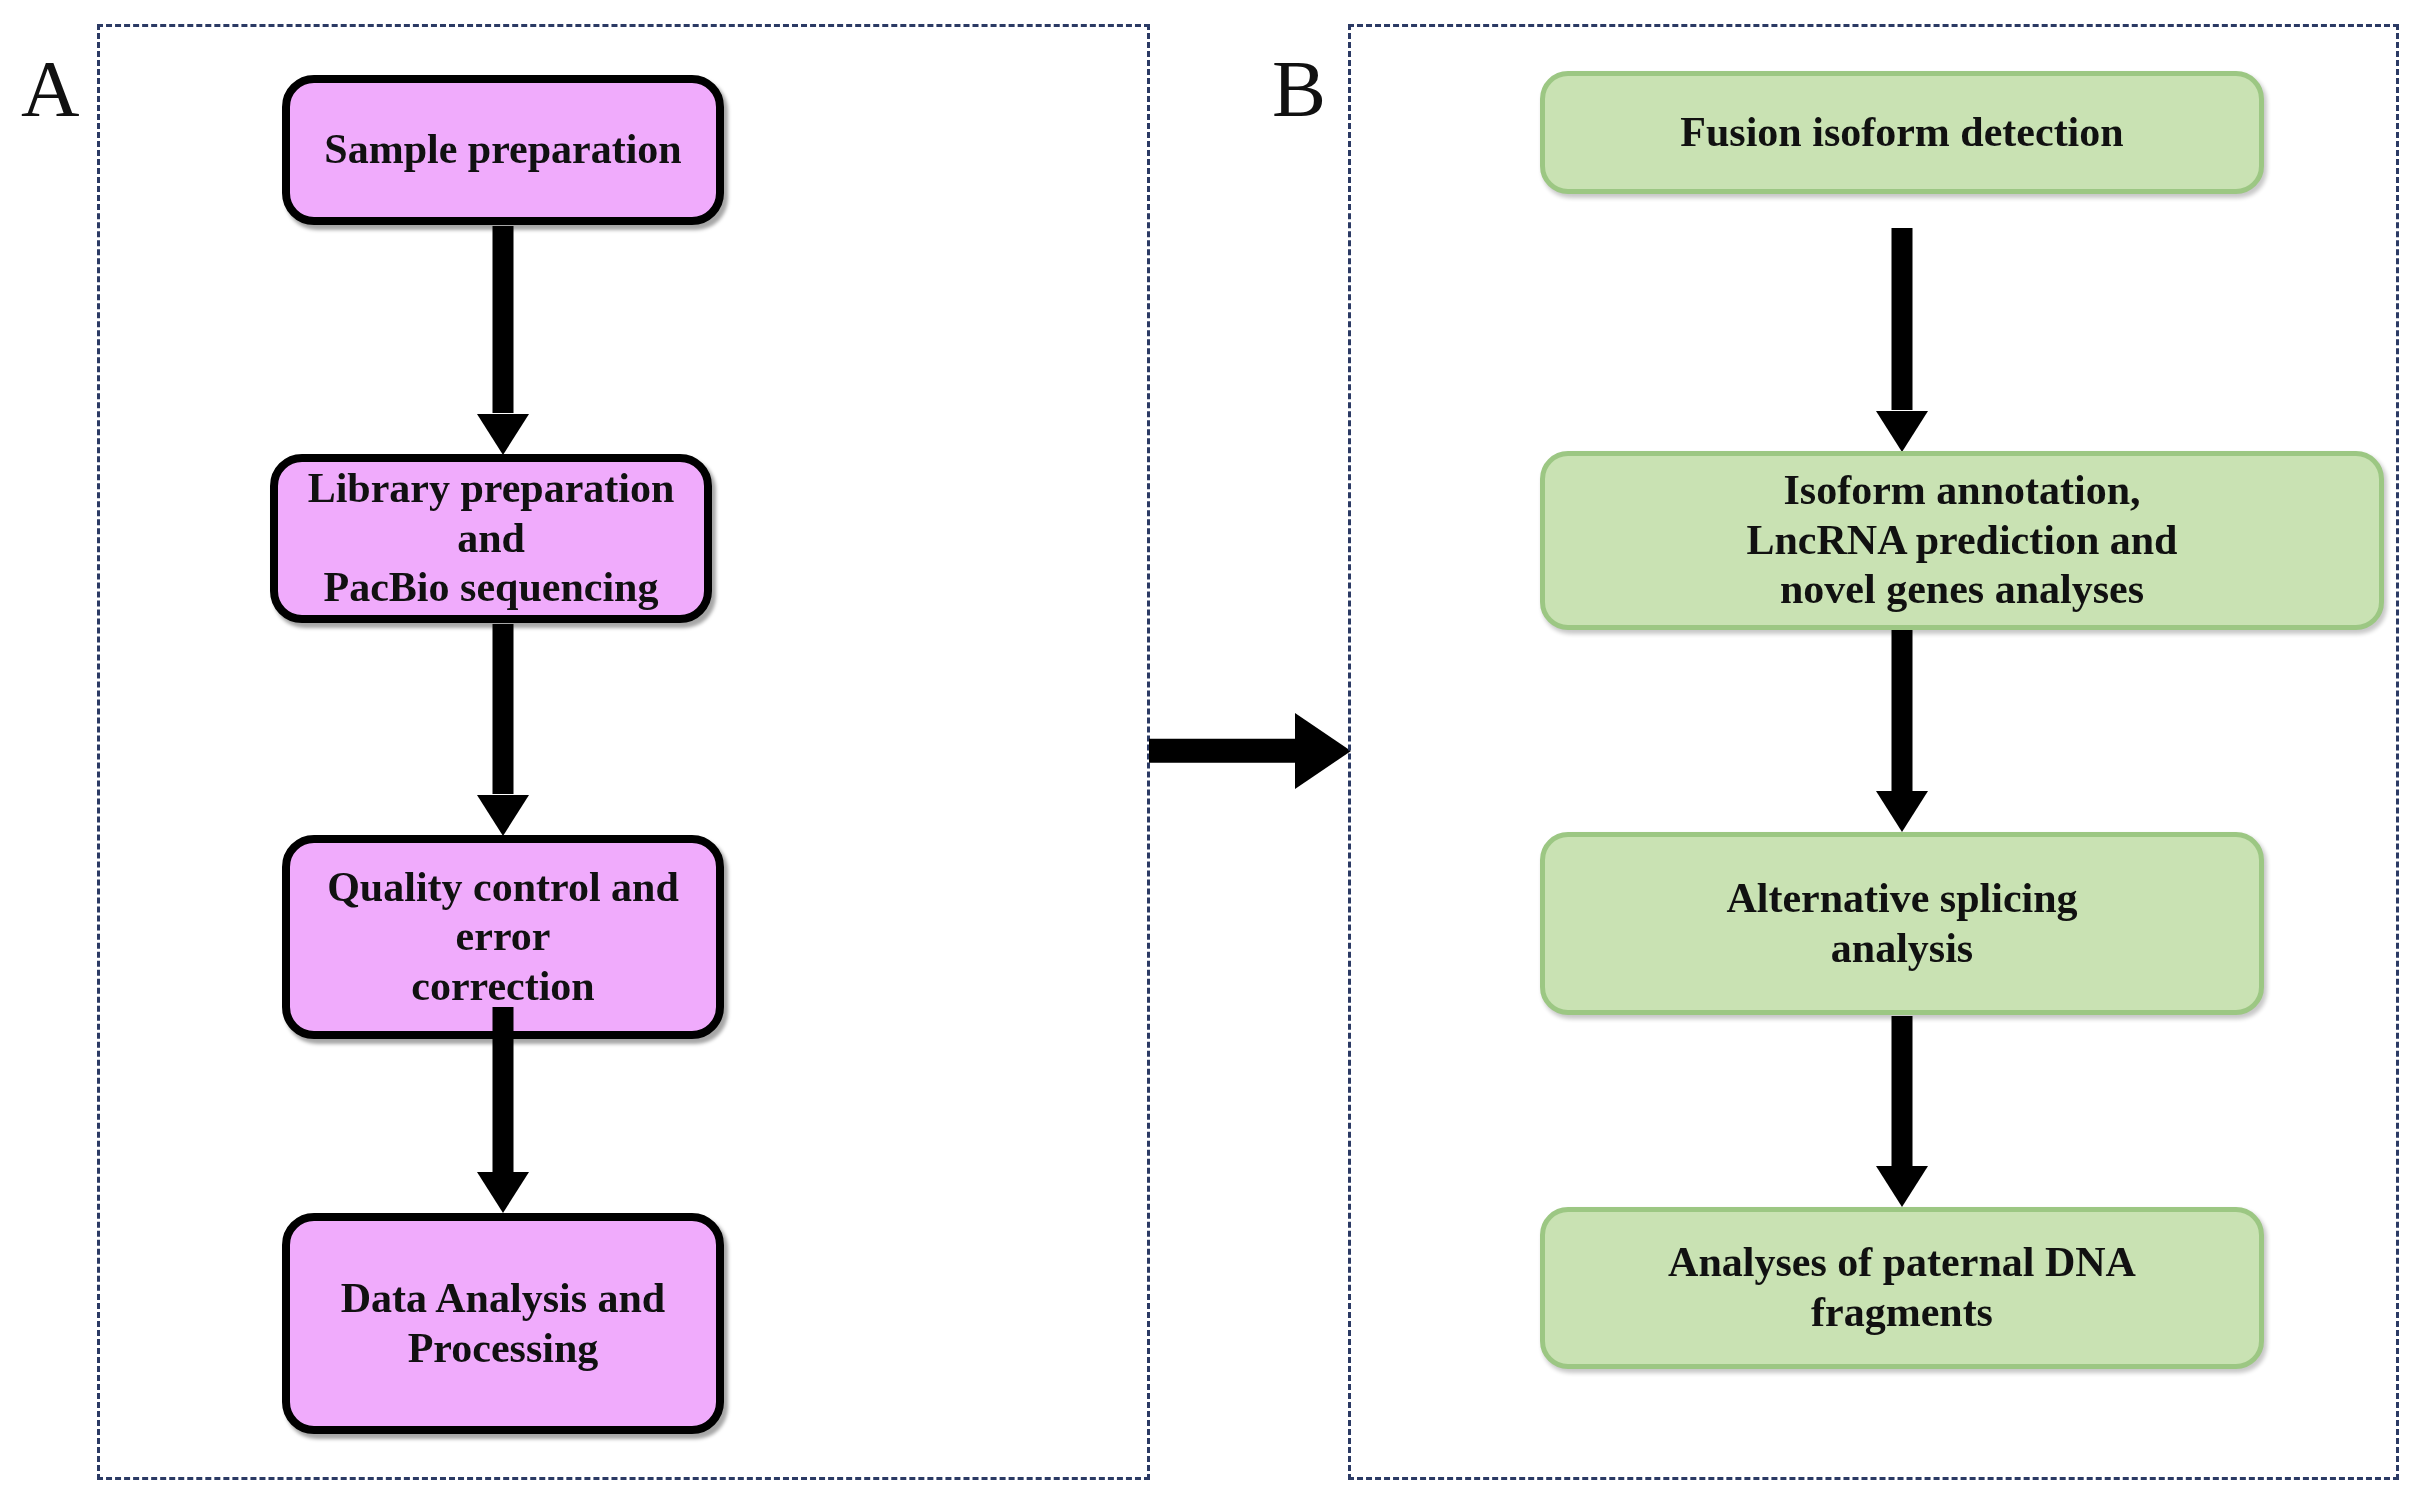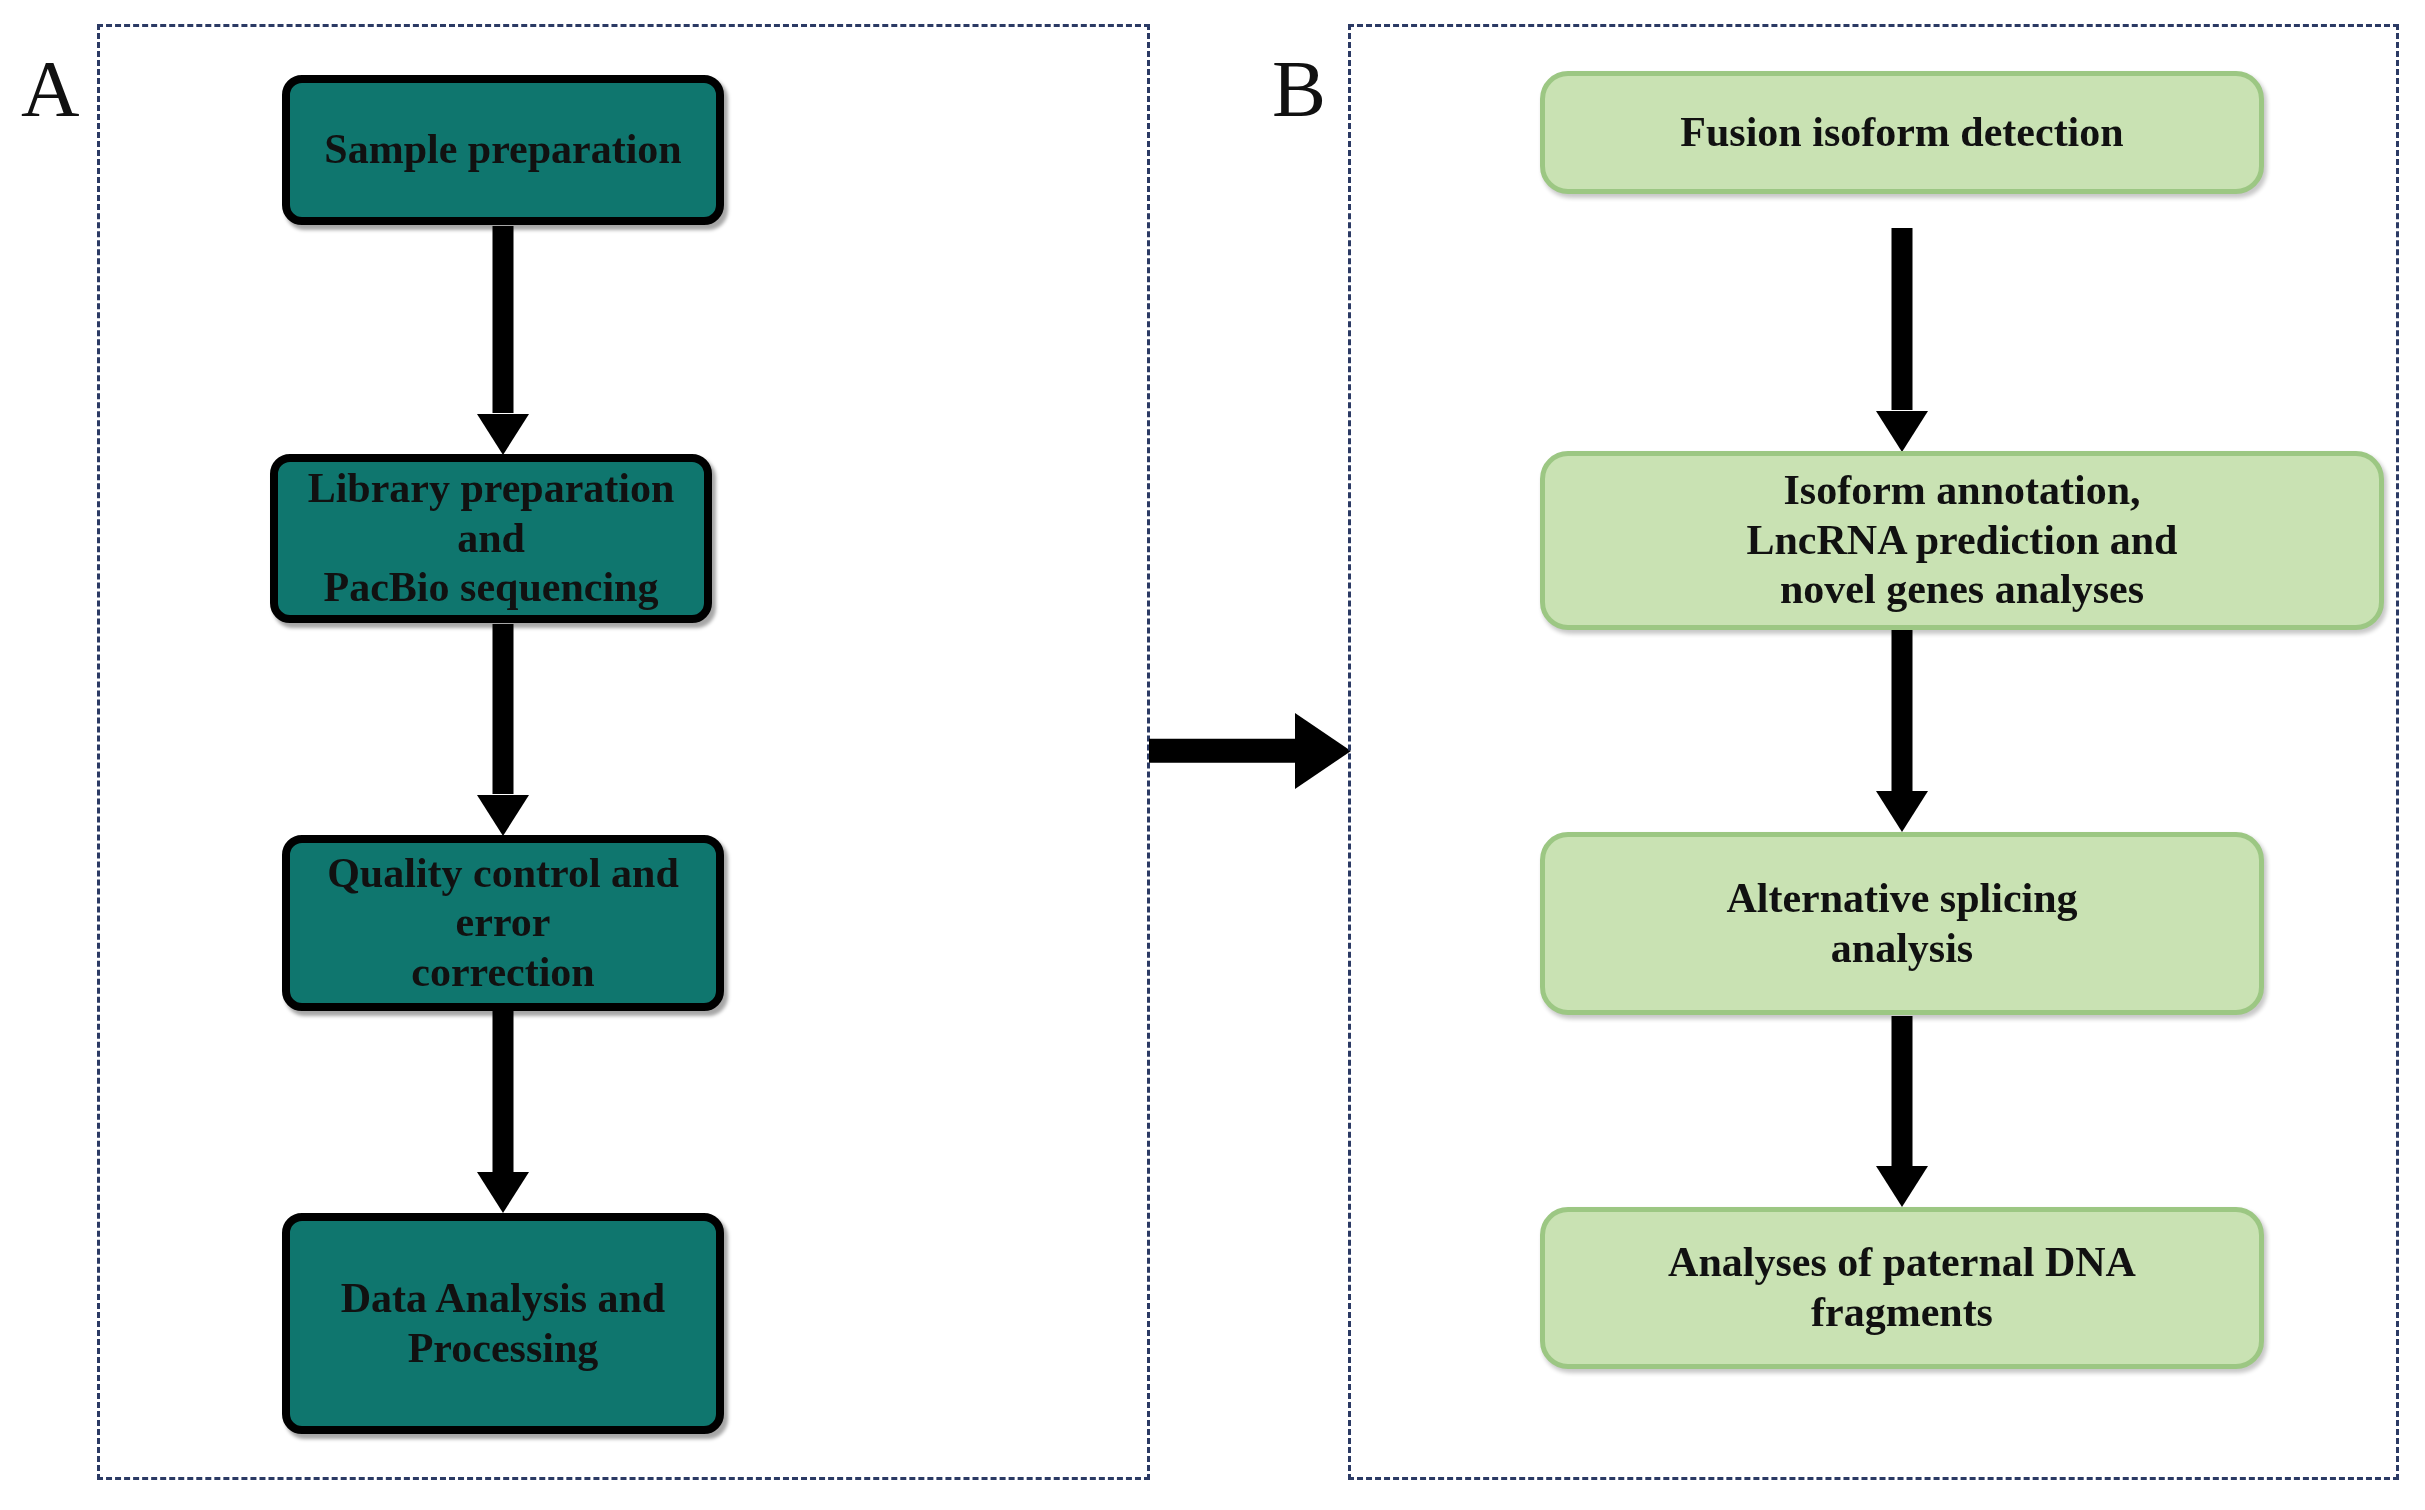"Sample preparation" .box-gray { background: #0f766e -> #f0abfc; border-radius: 20px -> 32px }
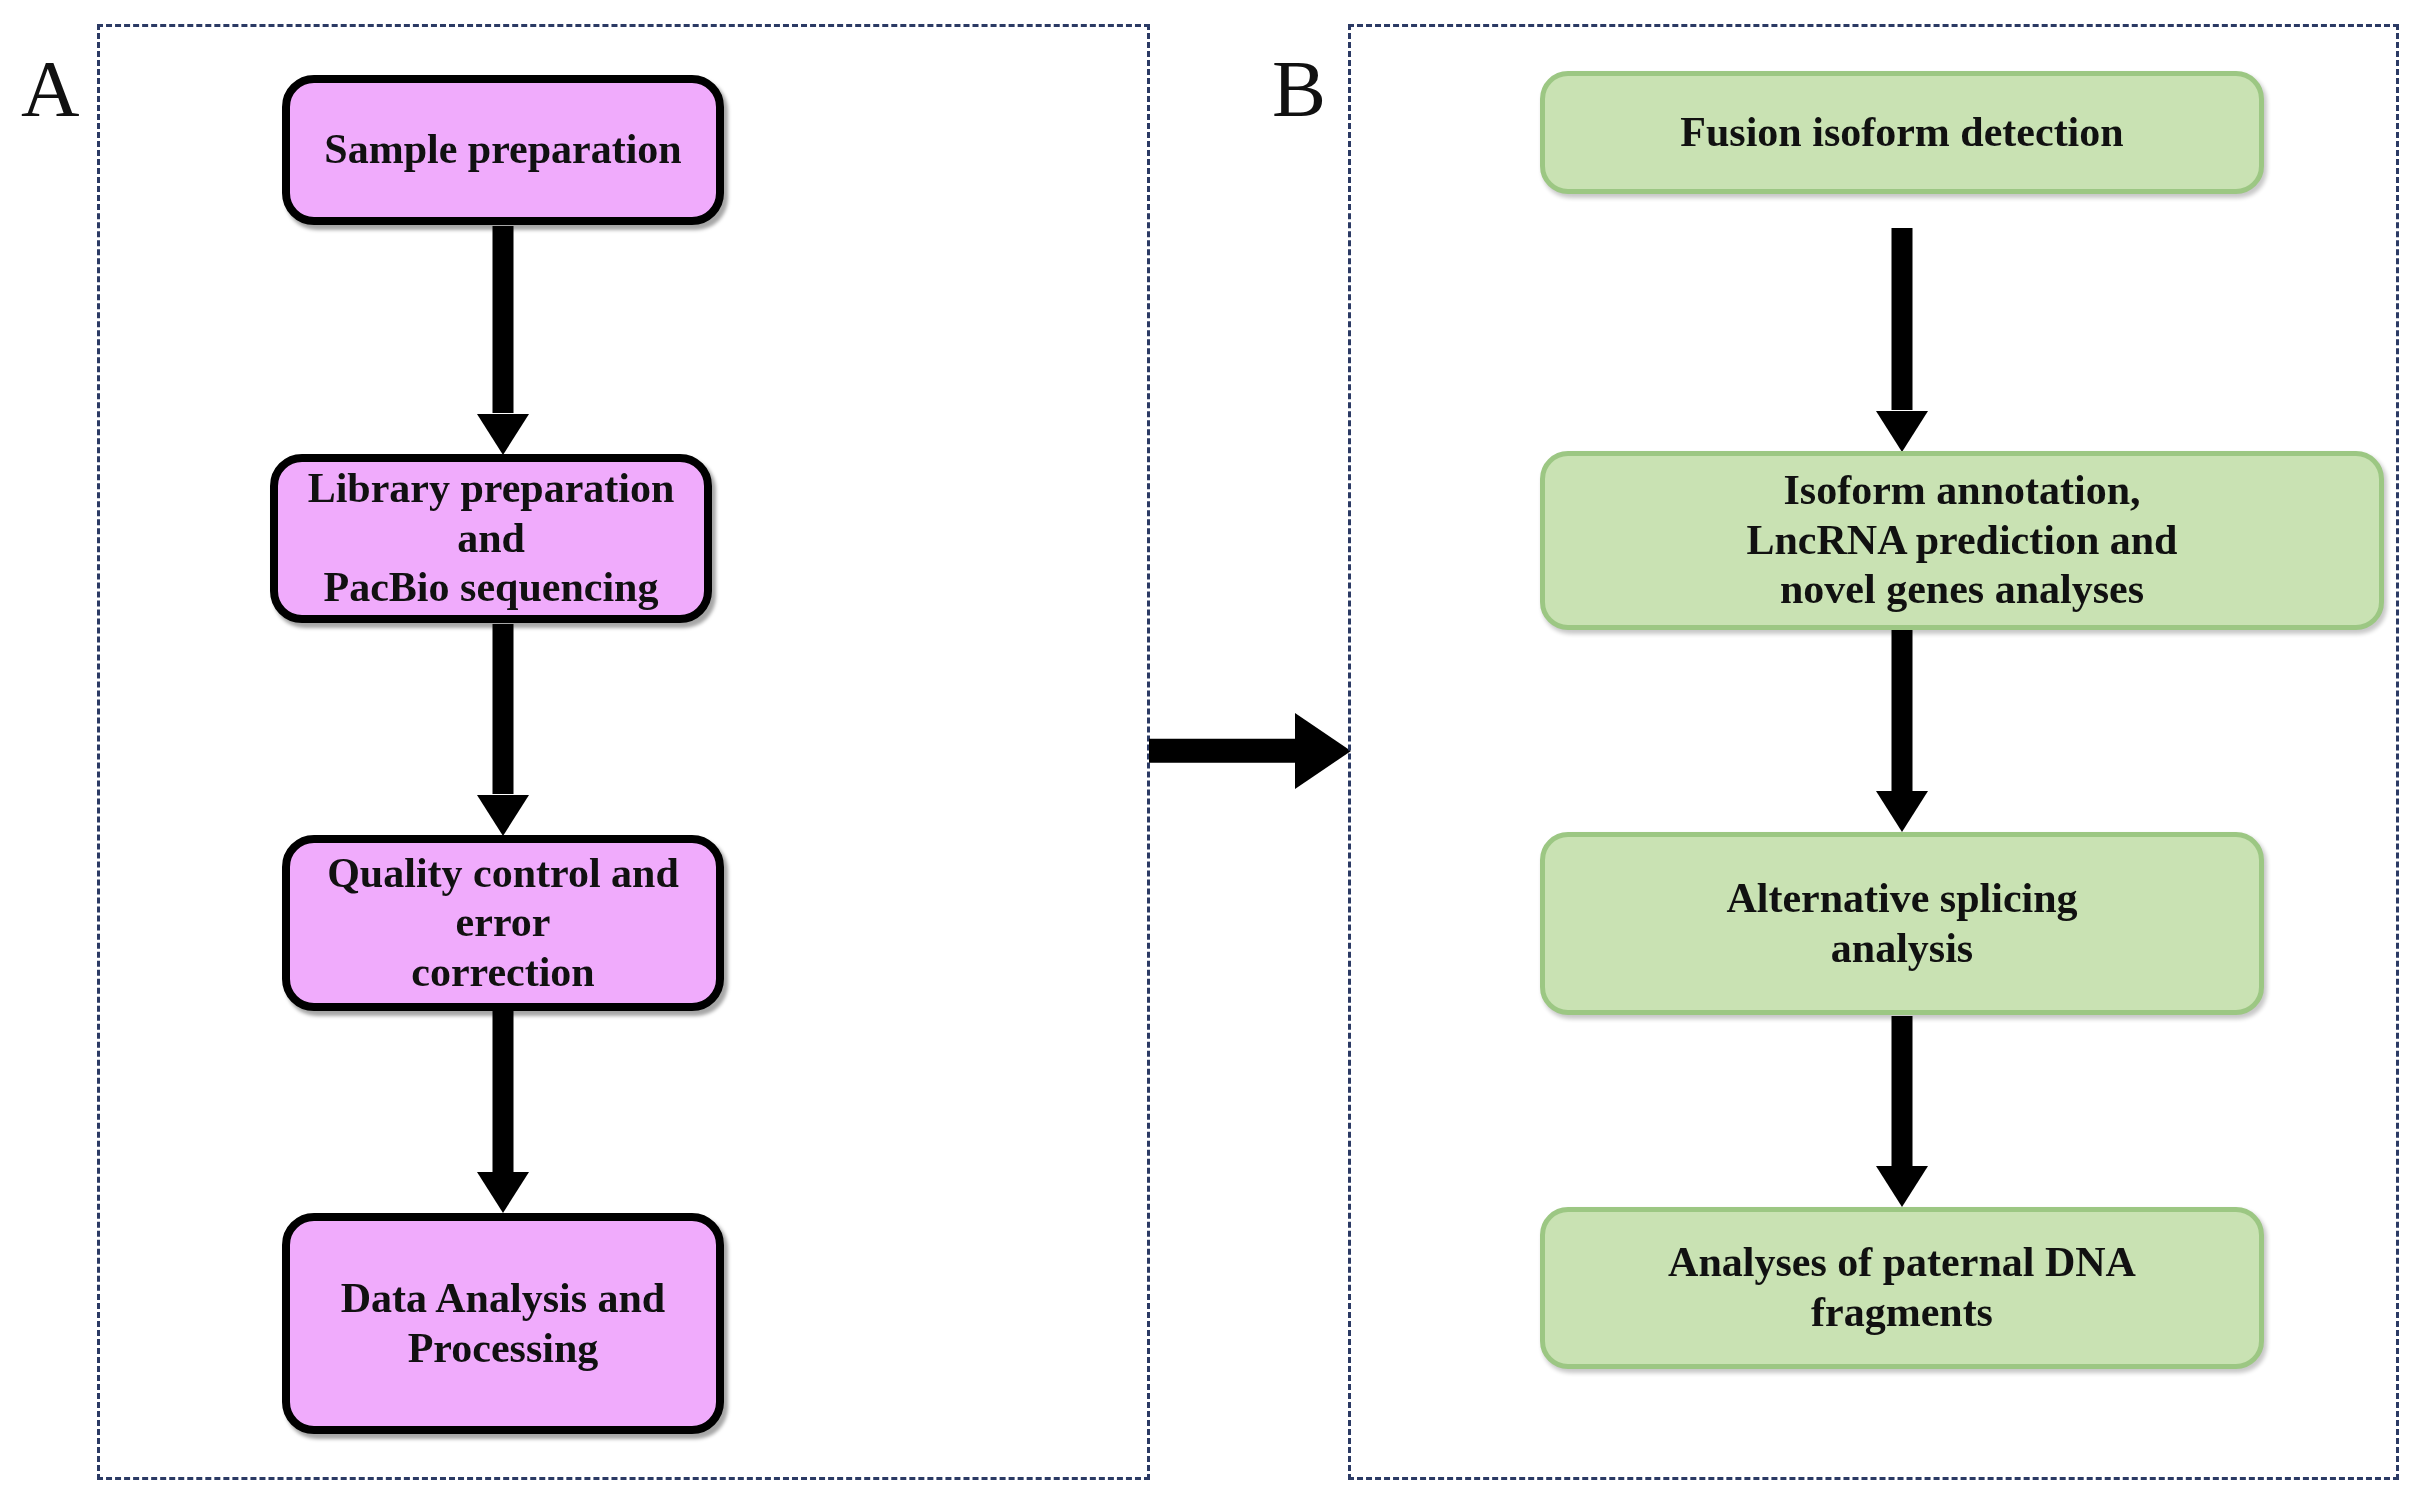"Quality control and error" #a-box-3 { height: 176px -> 204px }
